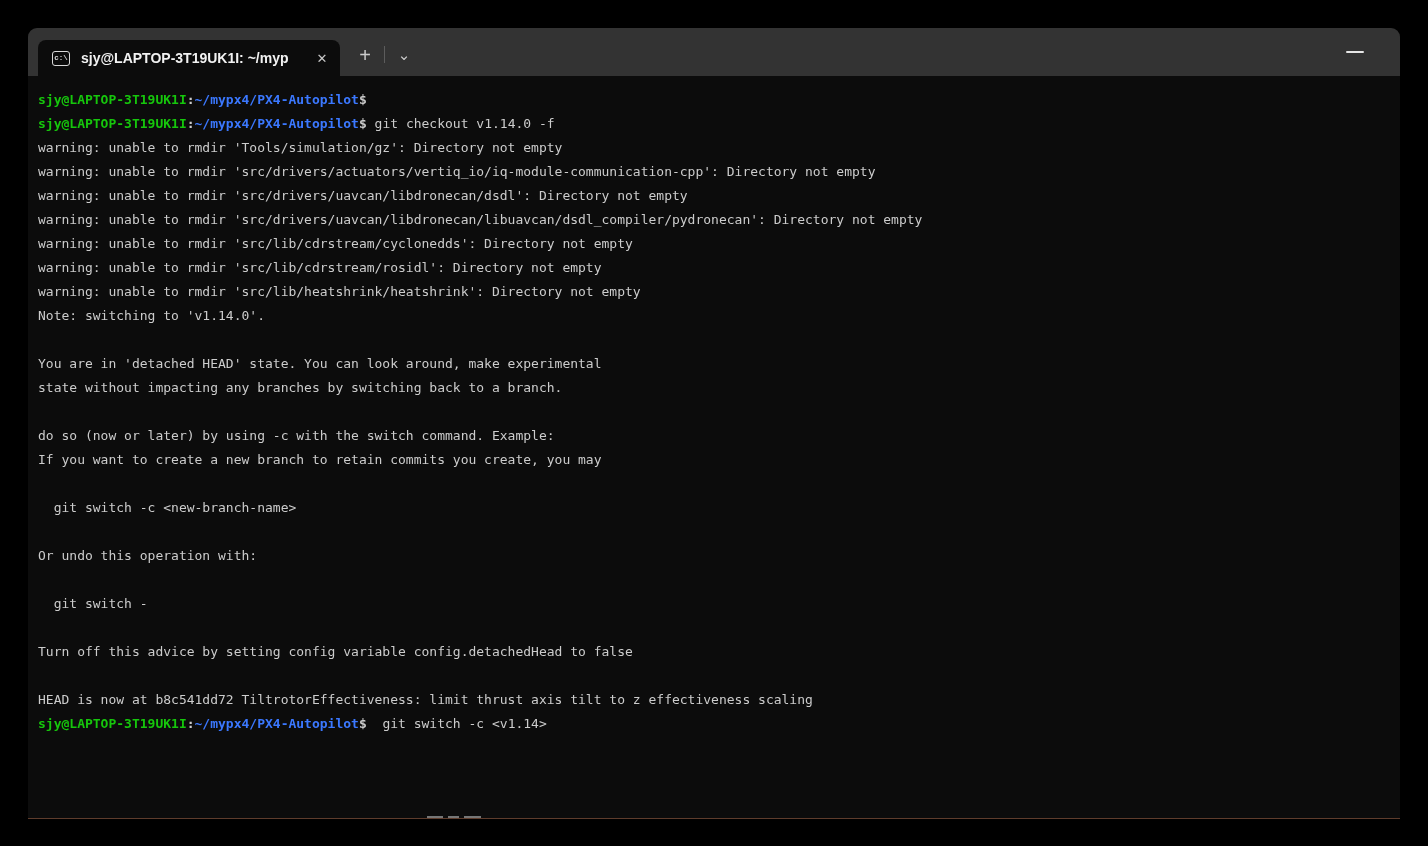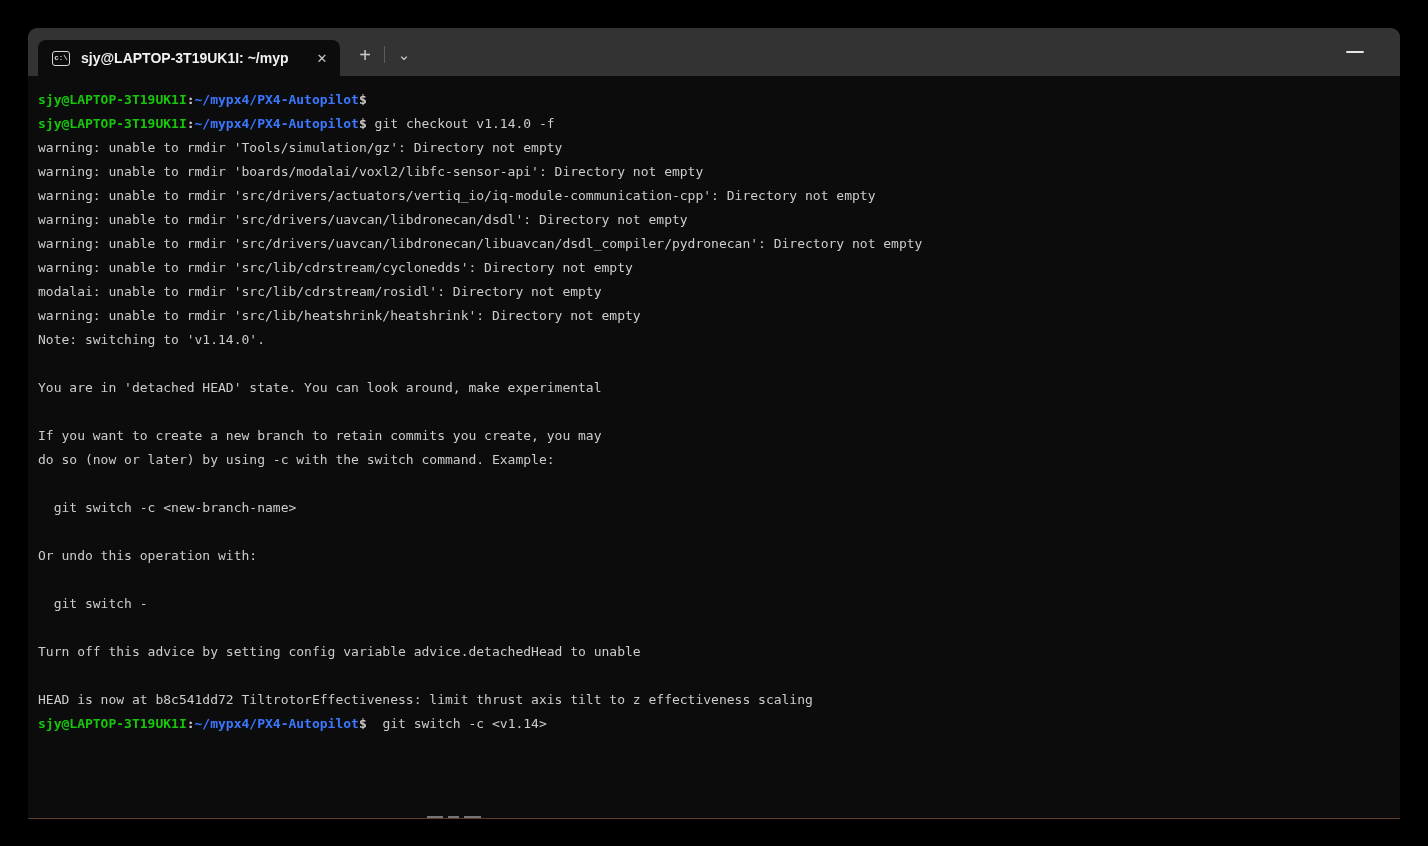"warning: unable to rmdir 'boards/modalai/voxl2/libfc-sensor-api':" div.line { html: <div><span>warning: unable to rmdir 'boards/modalai/voxl2/libfc-sensor-api': Directory not empty</span></div> -> none }
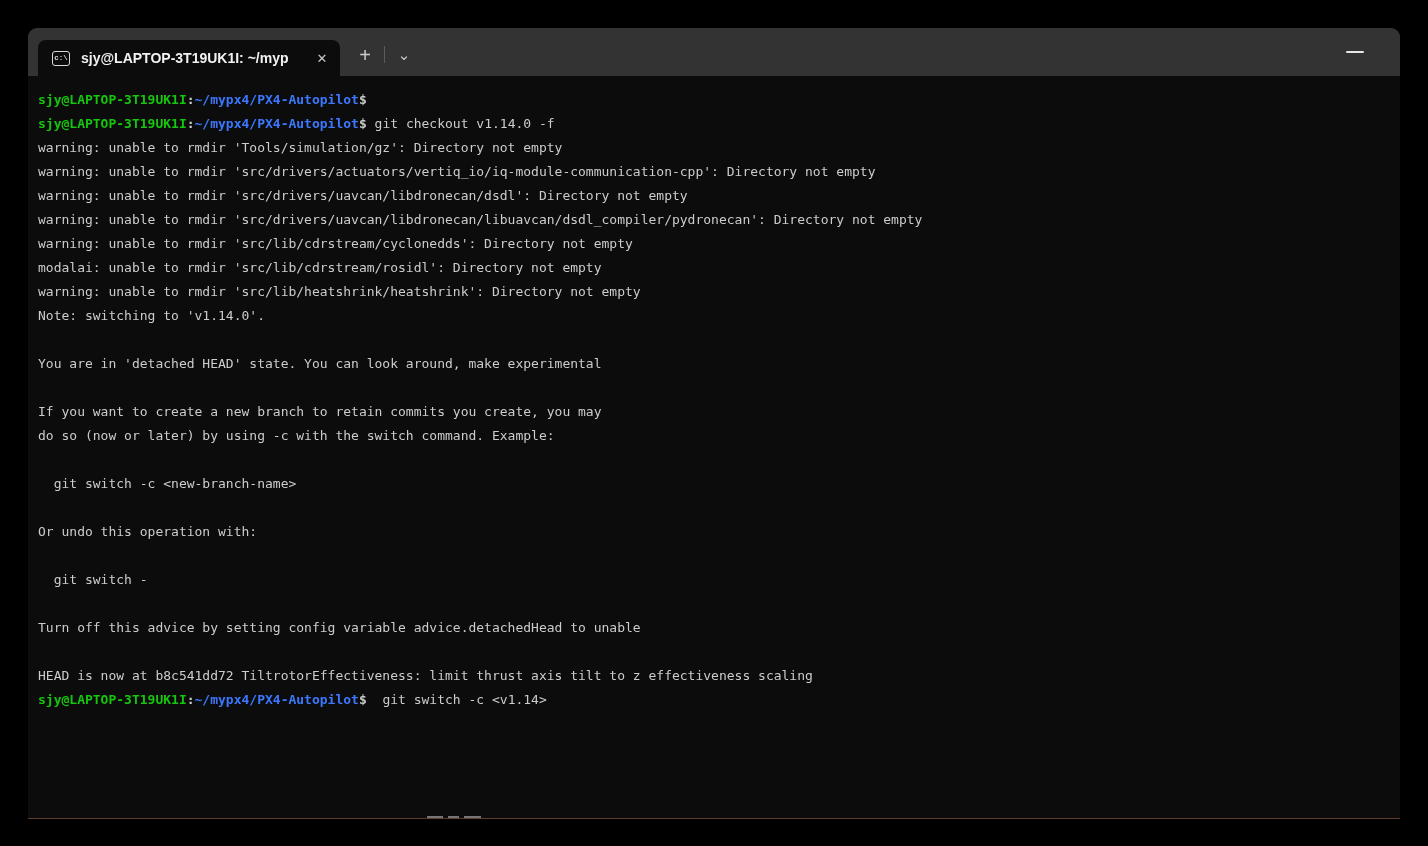"modalai: unable to rmdir" span.c-fg { text: modalai -> warning }
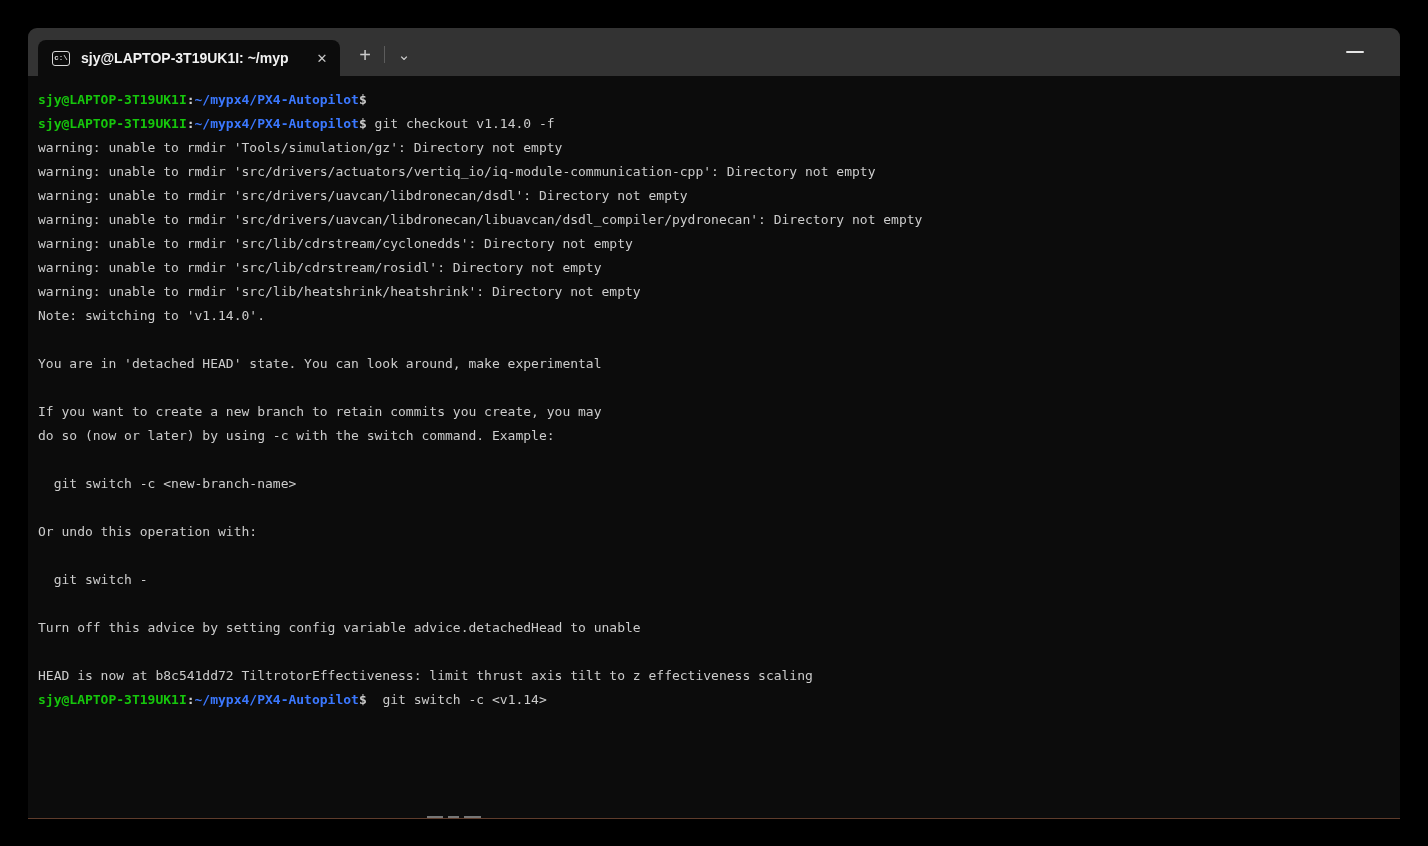"state without impacting any branches" div.line { html: none -> <div><span>state without impacting any branches by switching back to a branch.</span></div> }
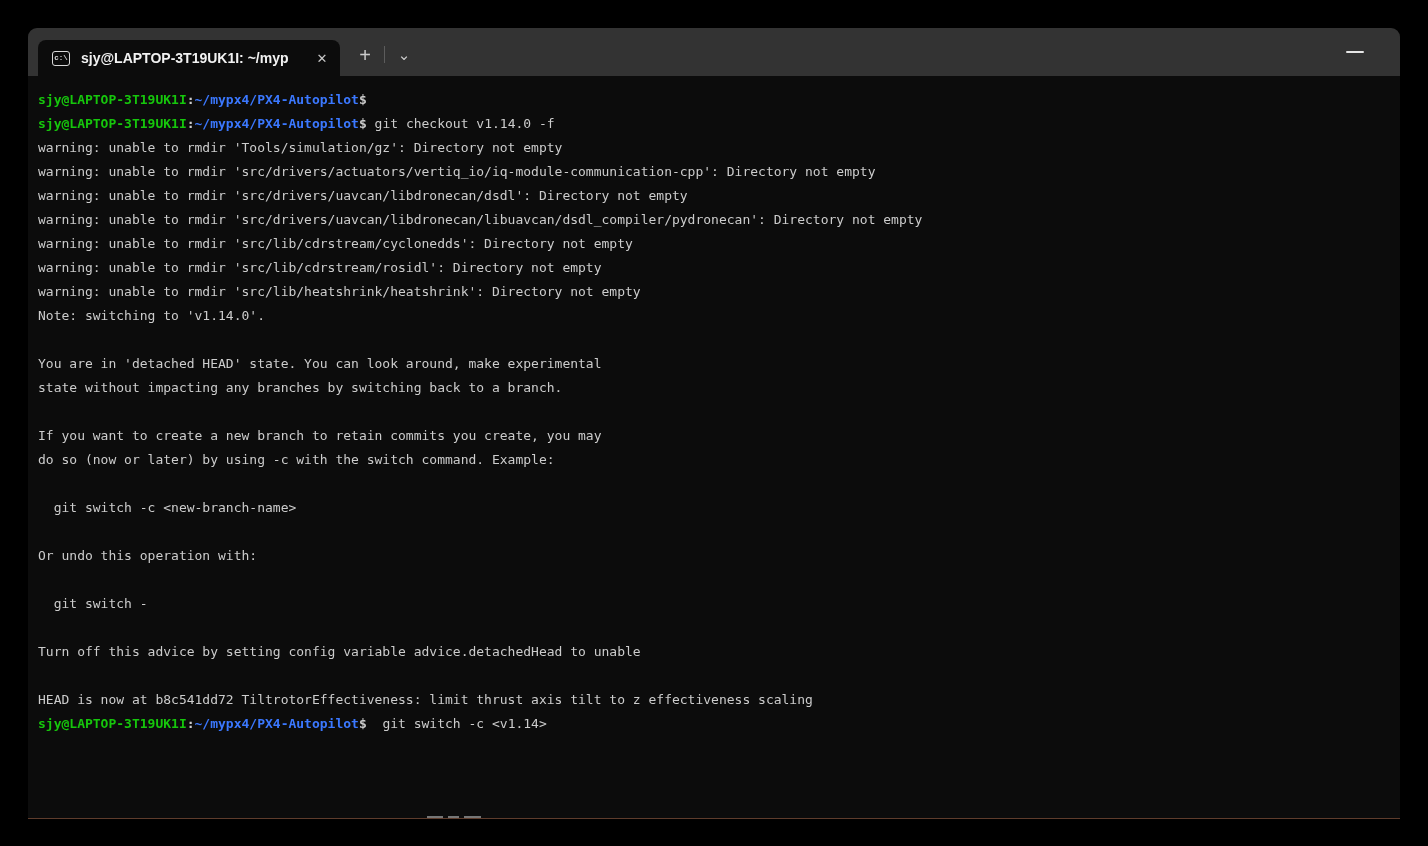"If you want to create" div.line { order: before "do so (now or later)" -> after "do so (now or later)" }
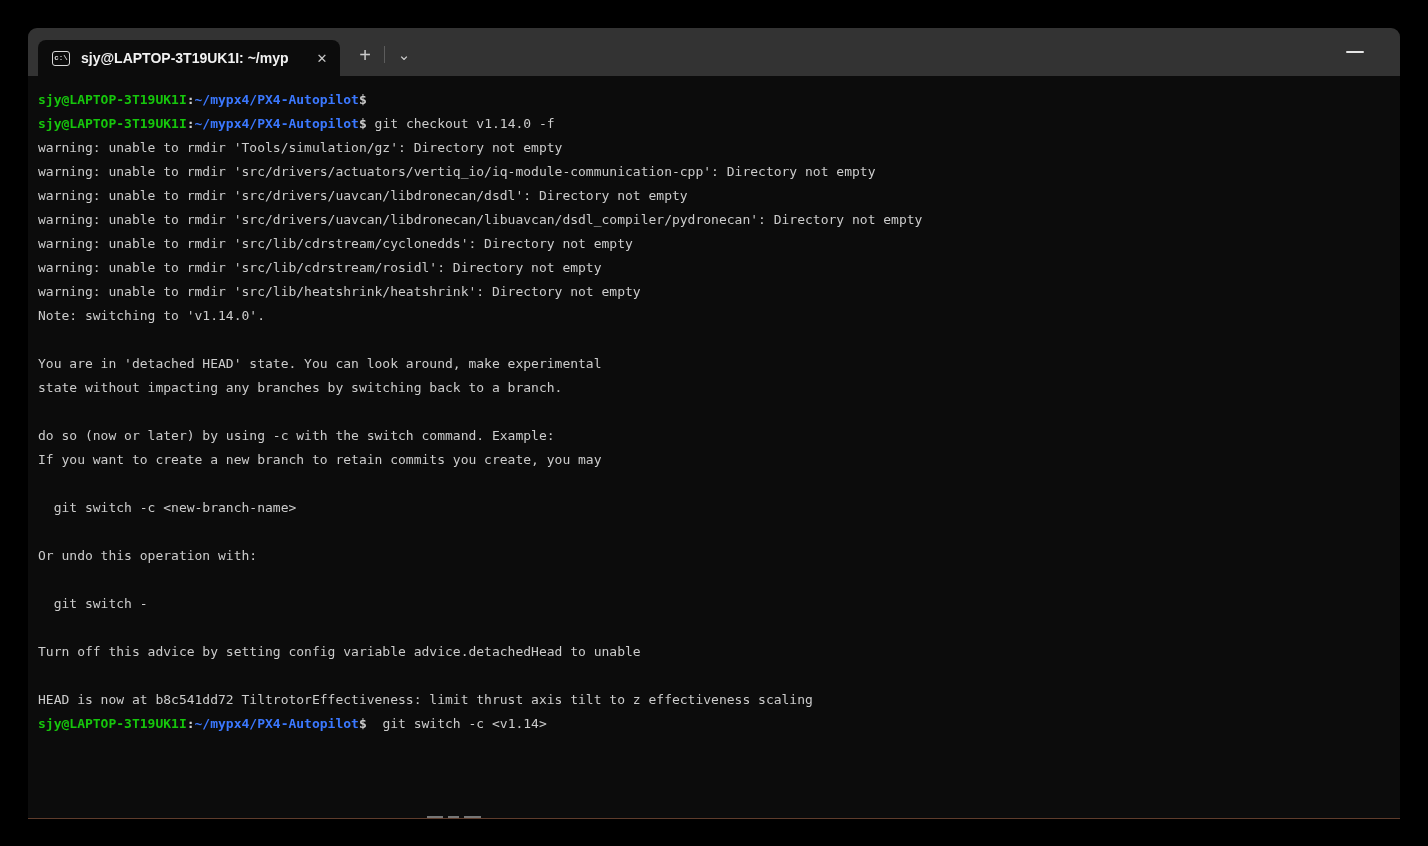"Turn off this advice by" span.c-fg { text: advice.detachedHead to unable -> config.detachedHead to false }
